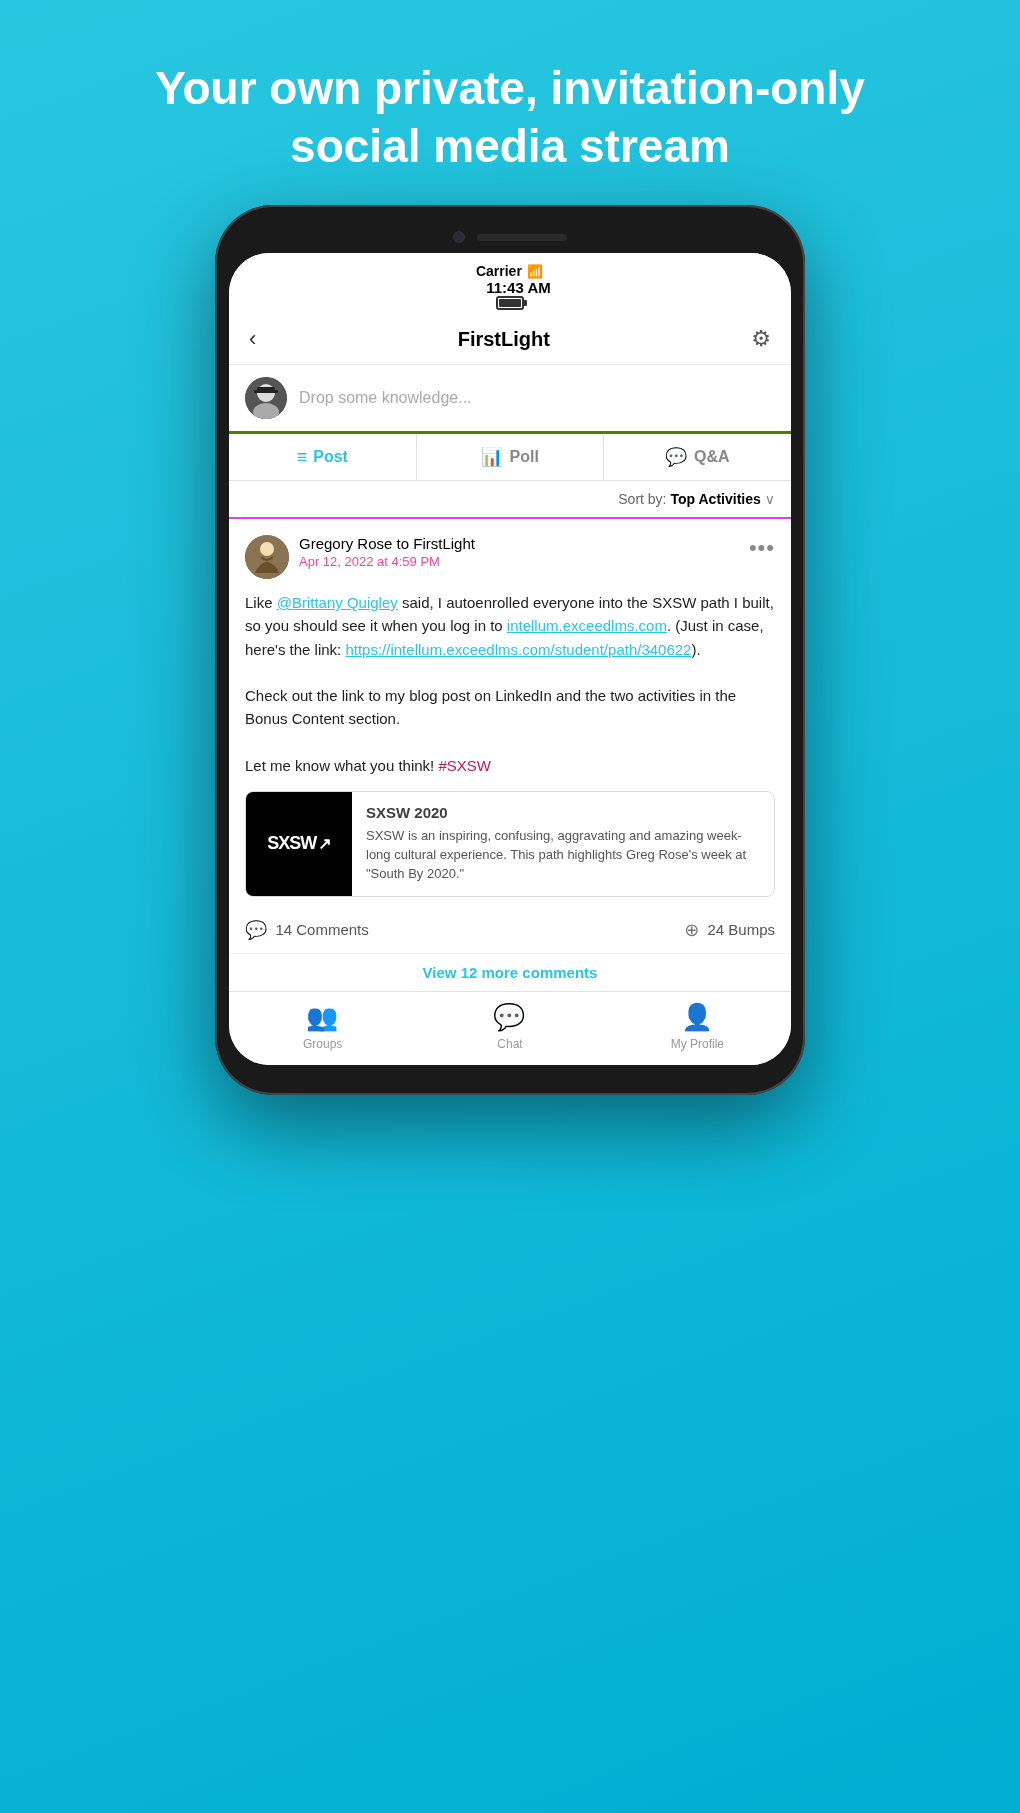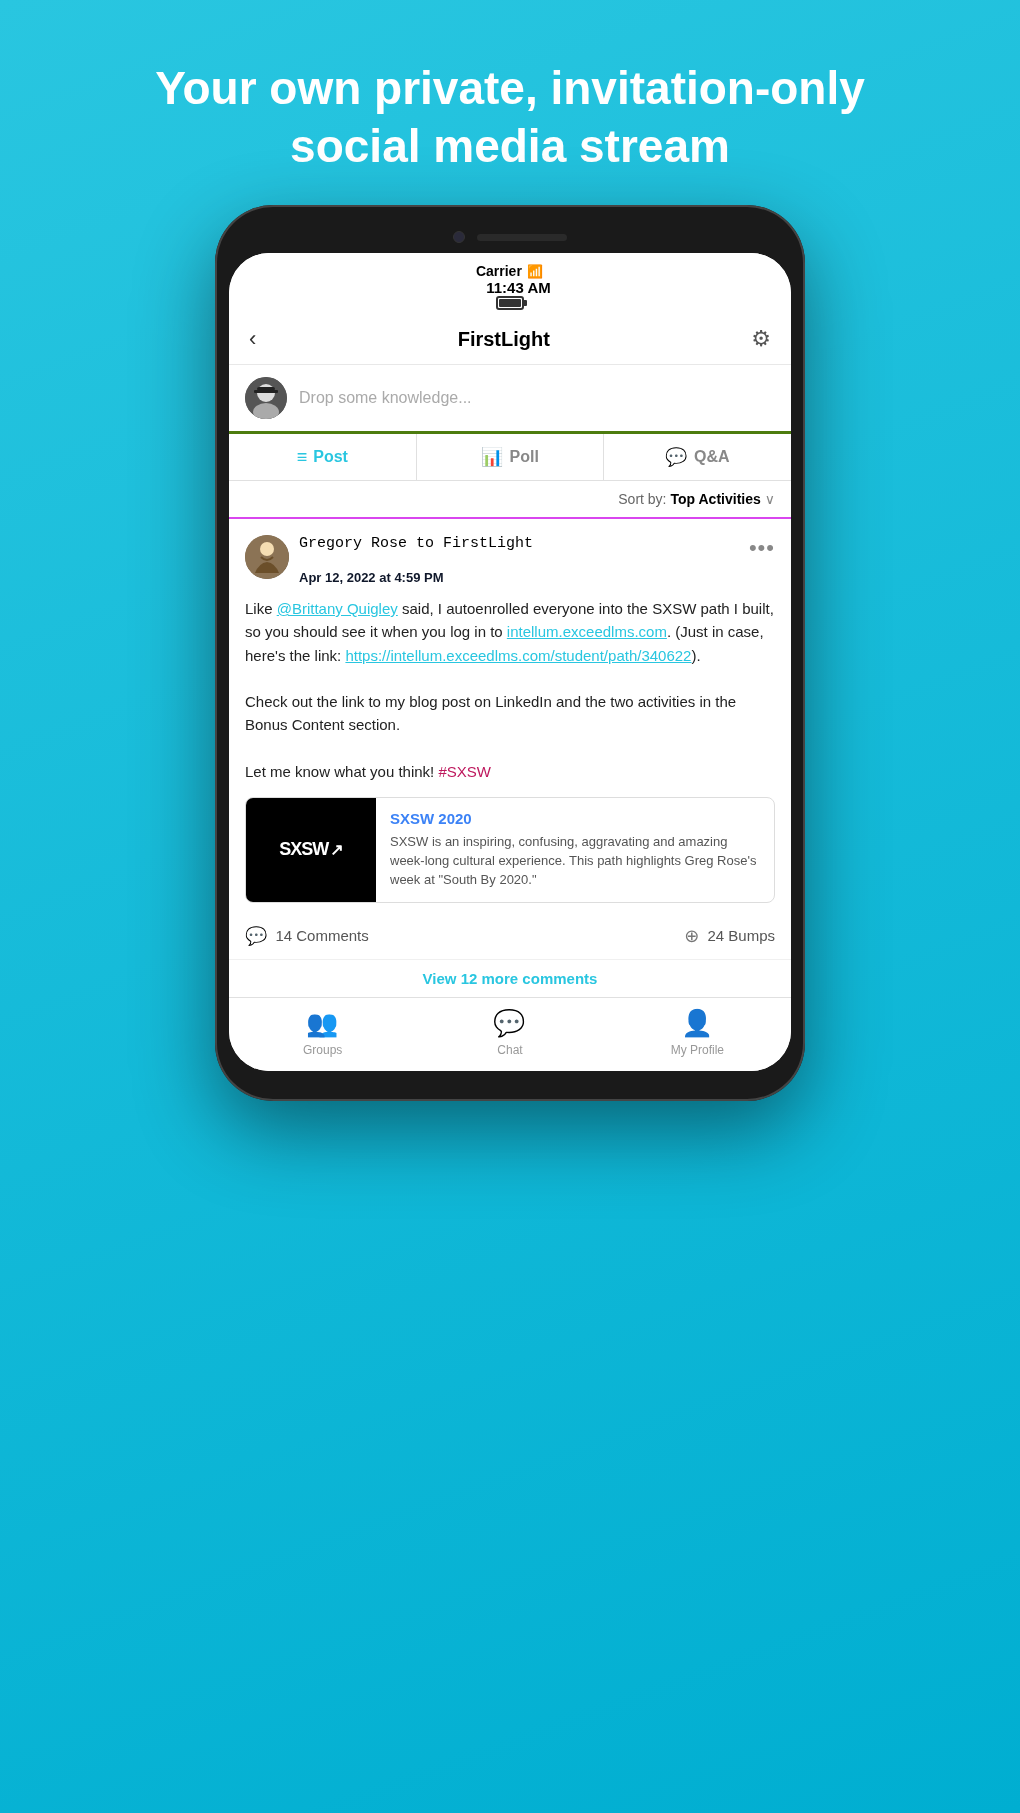"Gregory Rose to FirstLight" .post-author { font-family: Liberation Mono, monospace -> none }
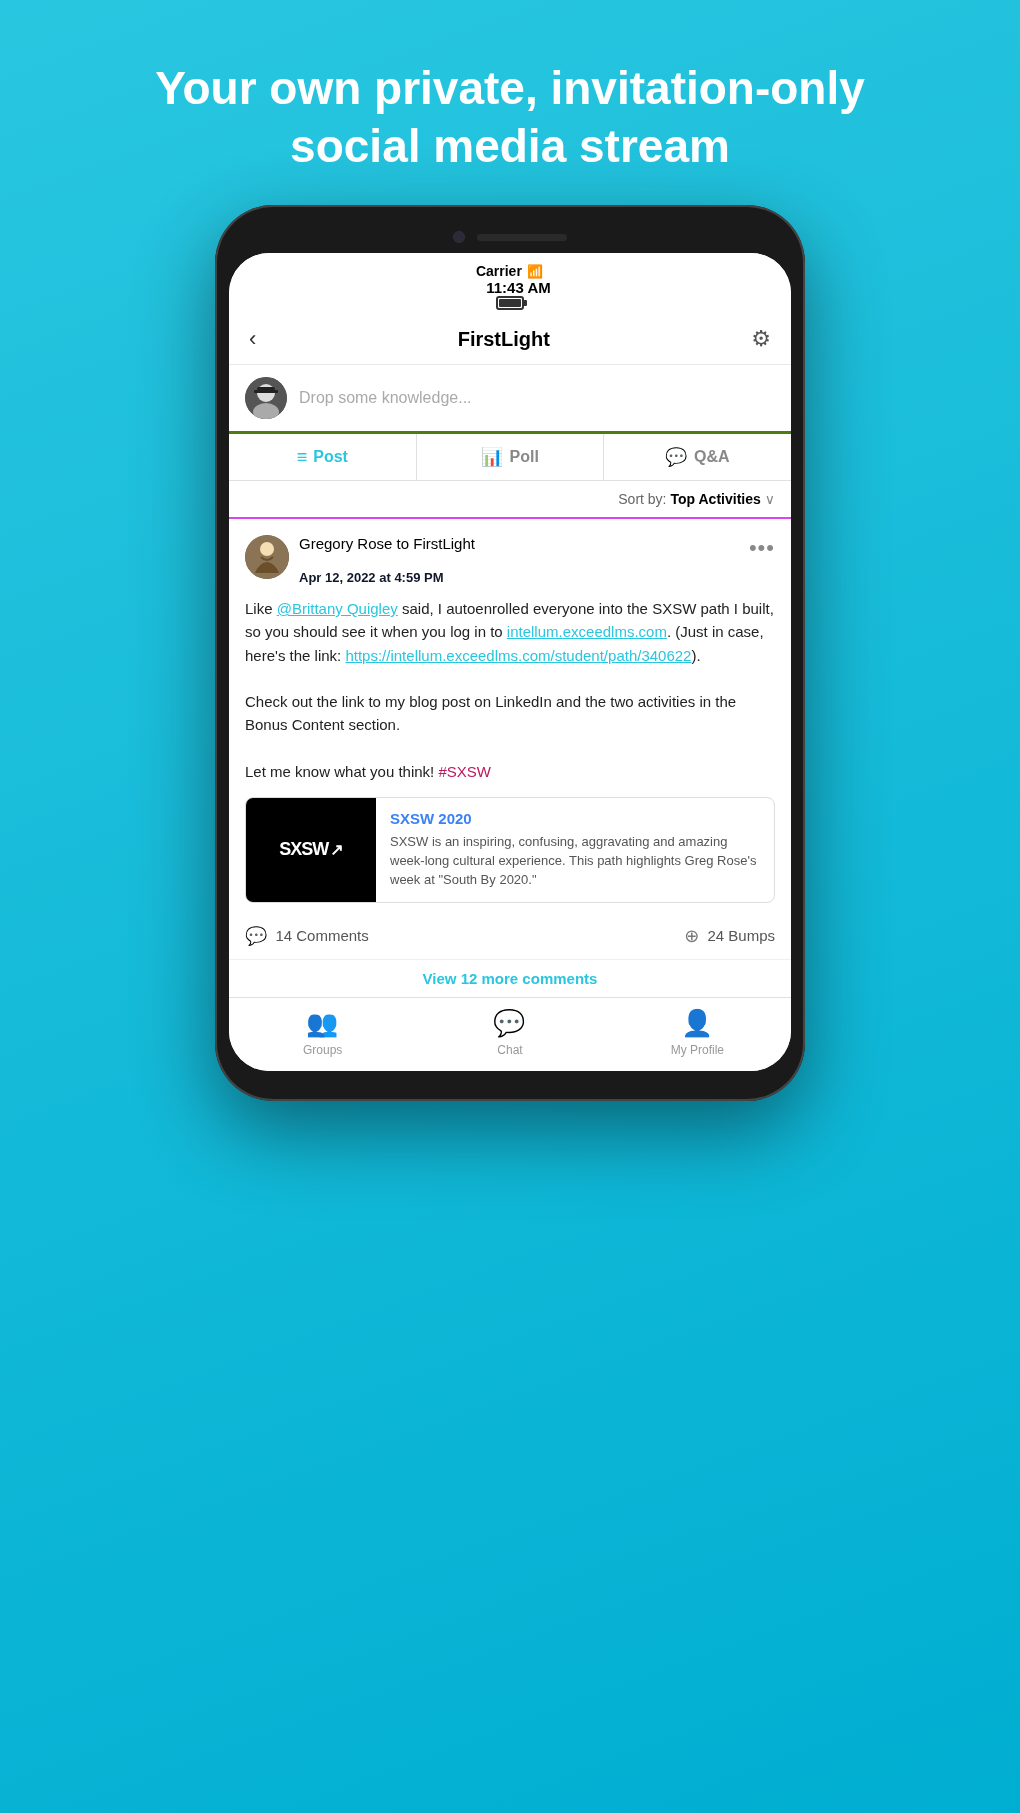"Apr 12, 2022 at 4:59" .post-timestamp { color: #0f172a -> #ec4899; font-weight: bold -> none; margin-top: 18px -> 2px }
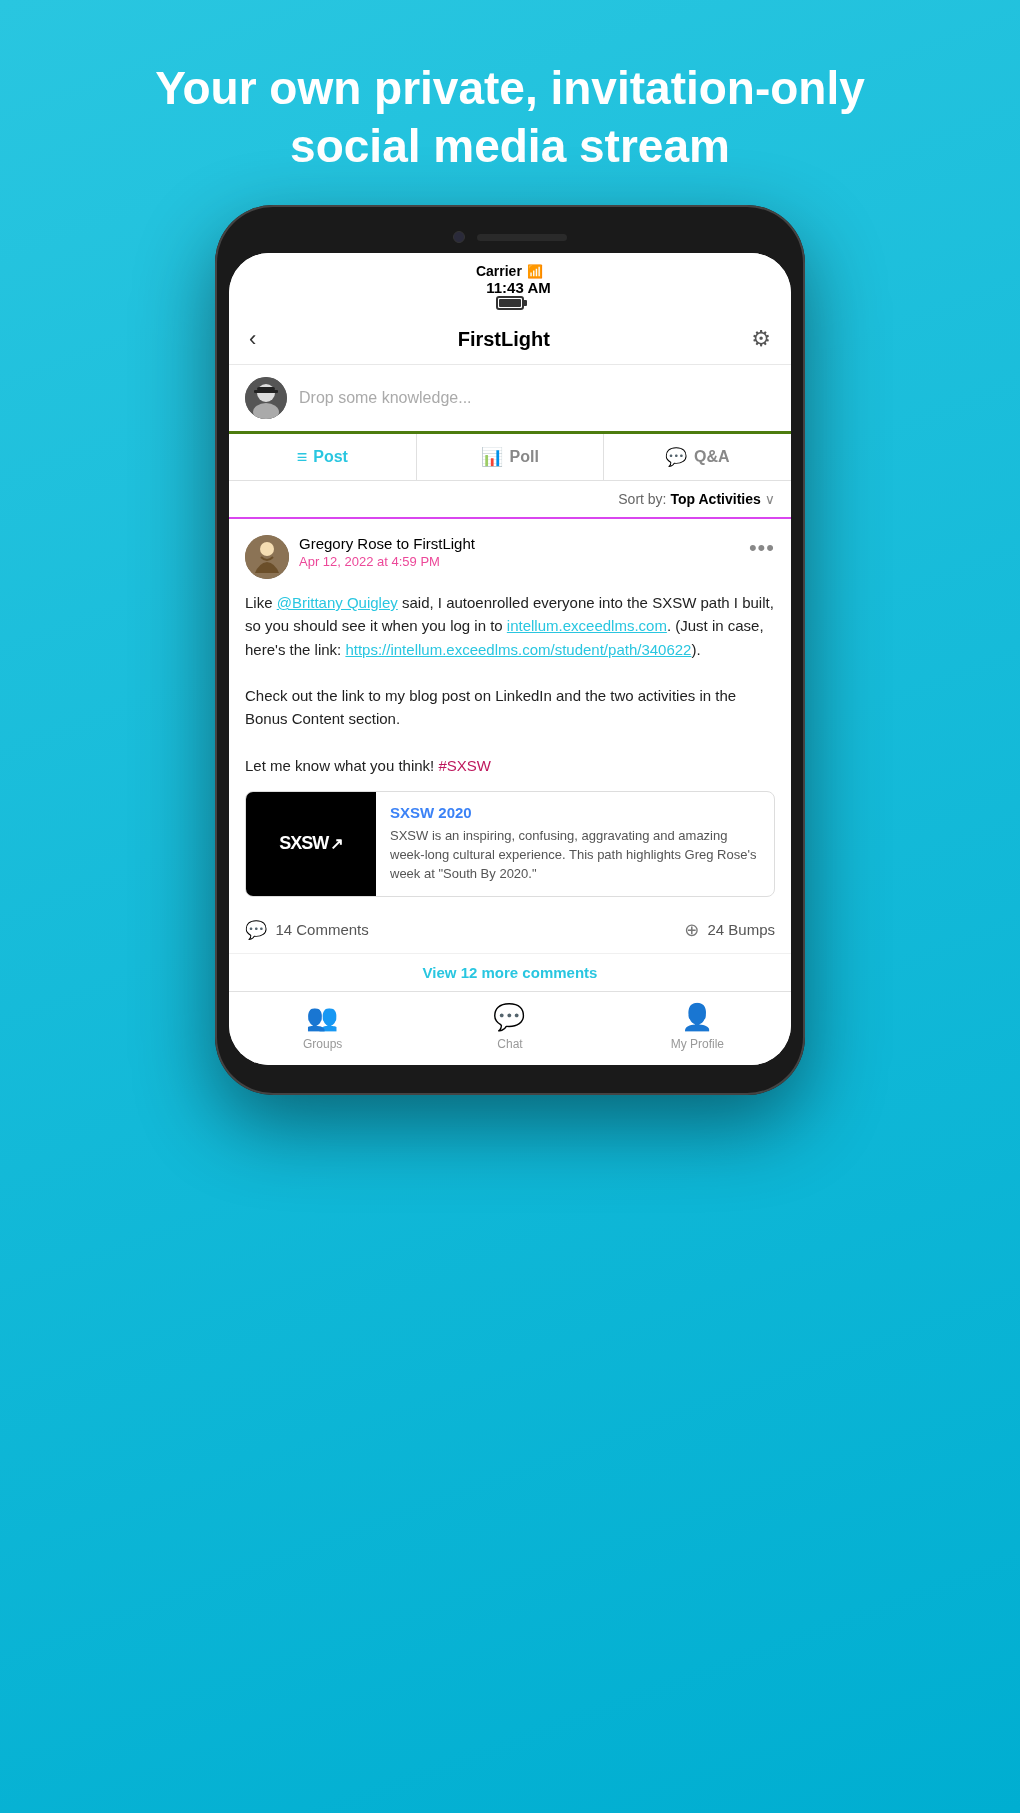"SXSW 2020" .link-preview-title { color: #3b82f6 -> #404040 }
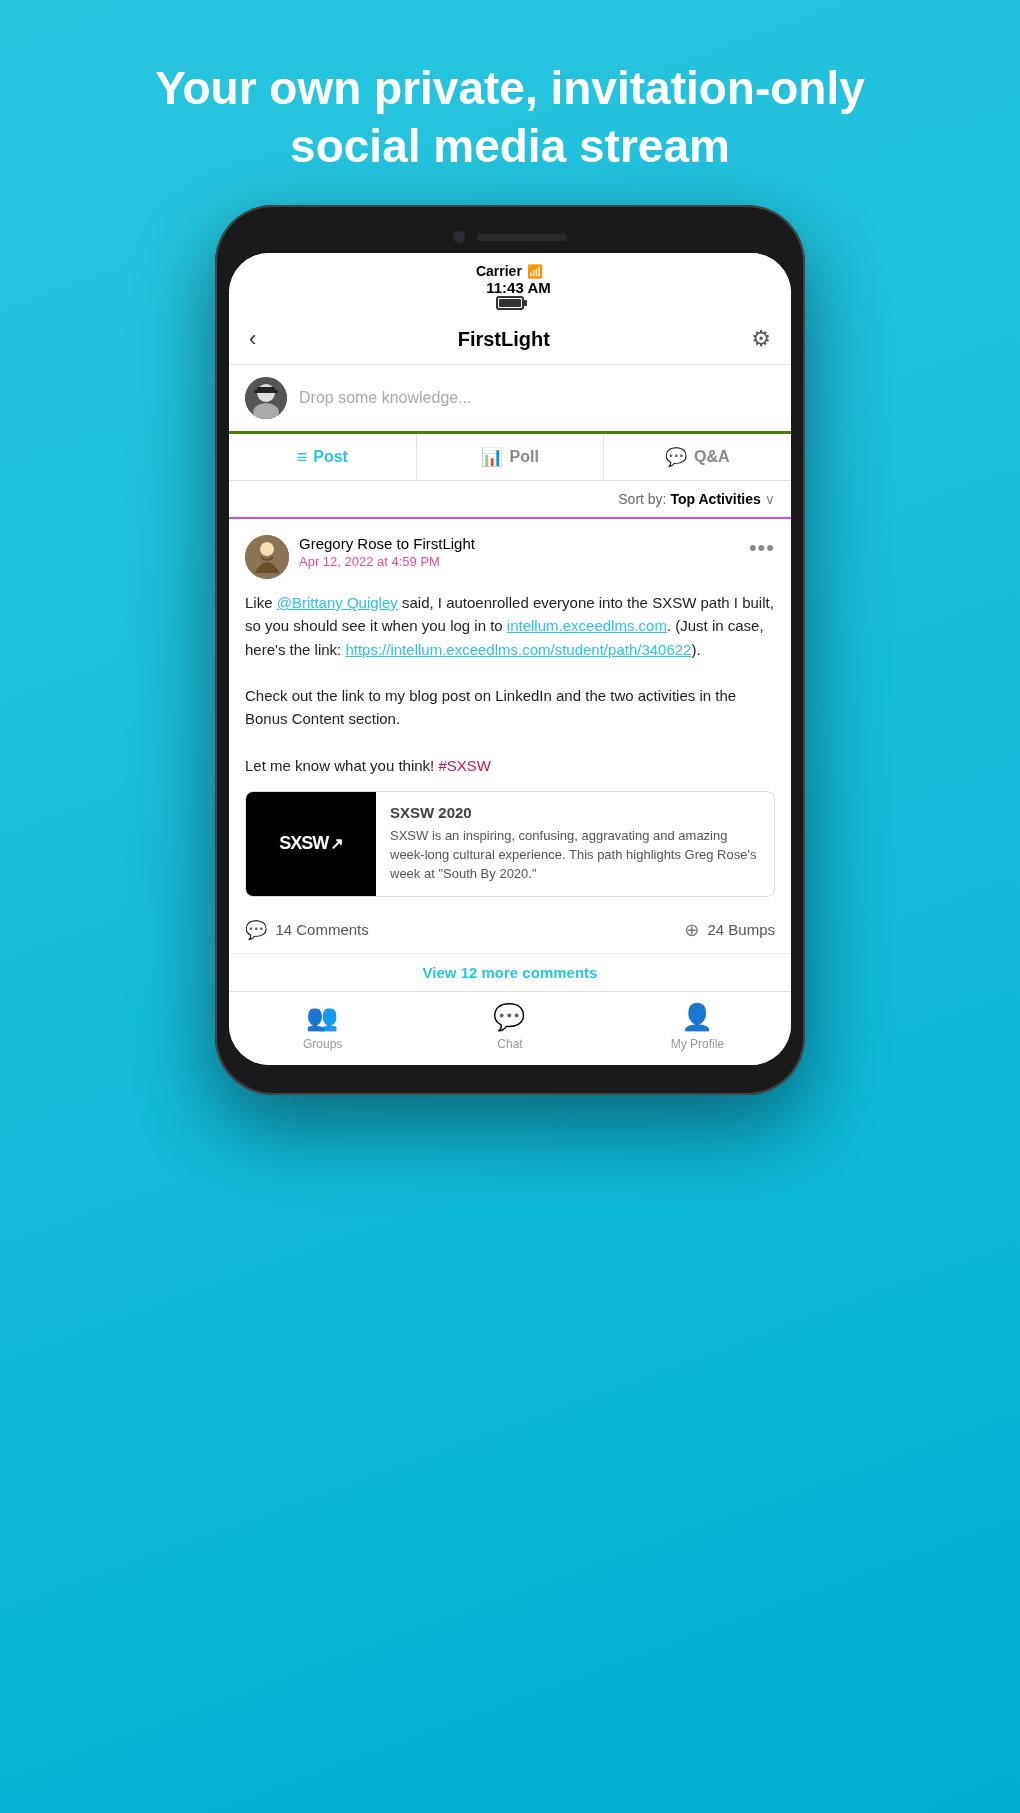"SXSW" .link-preview-img { width: 130px -> 106px }
